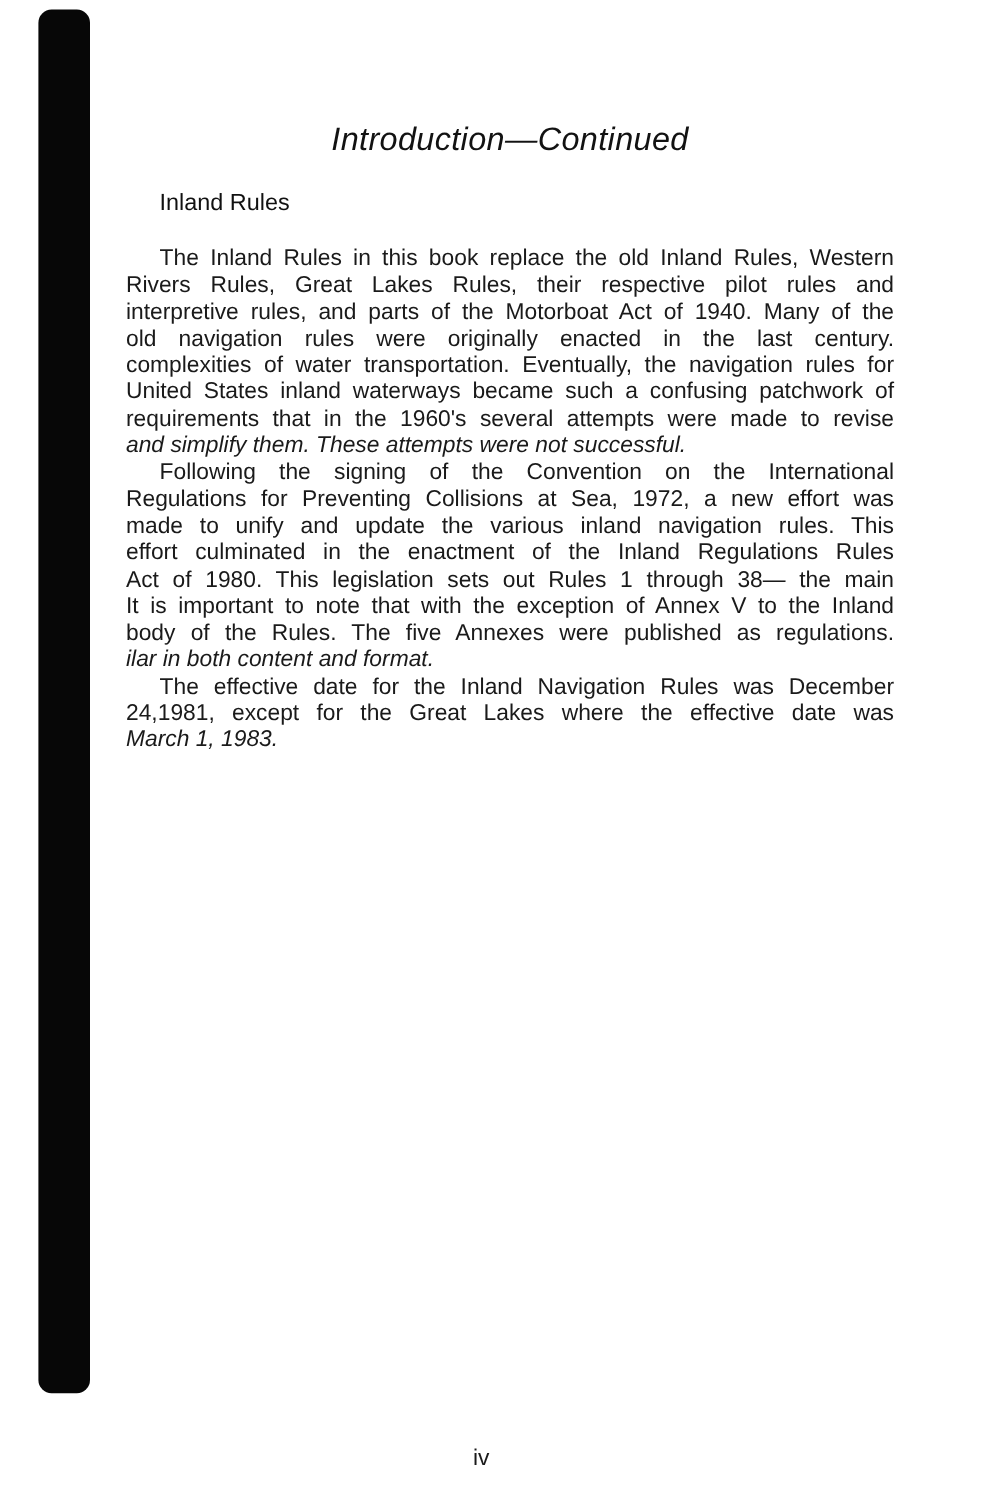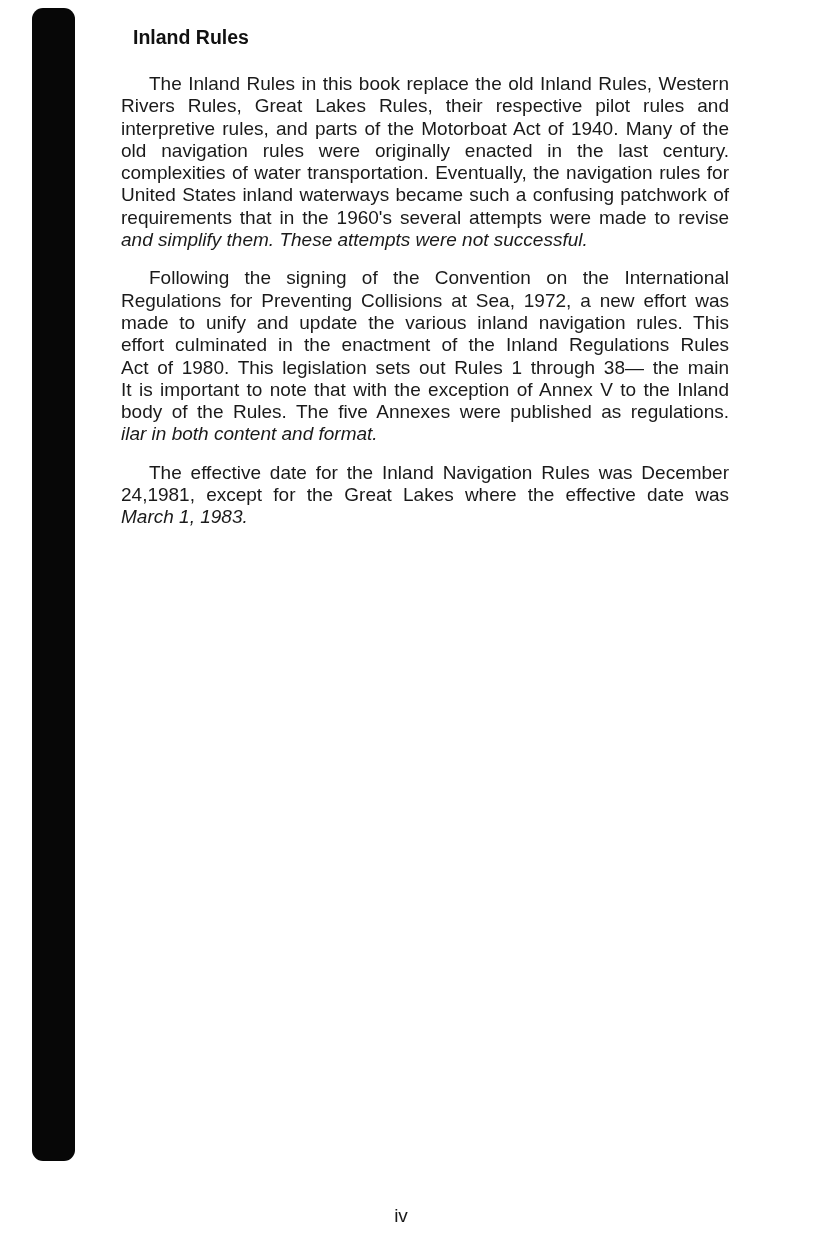"Introduction—Continued" h1.doc-title { html: none -> <h1>Introduction—Continued</h1> }
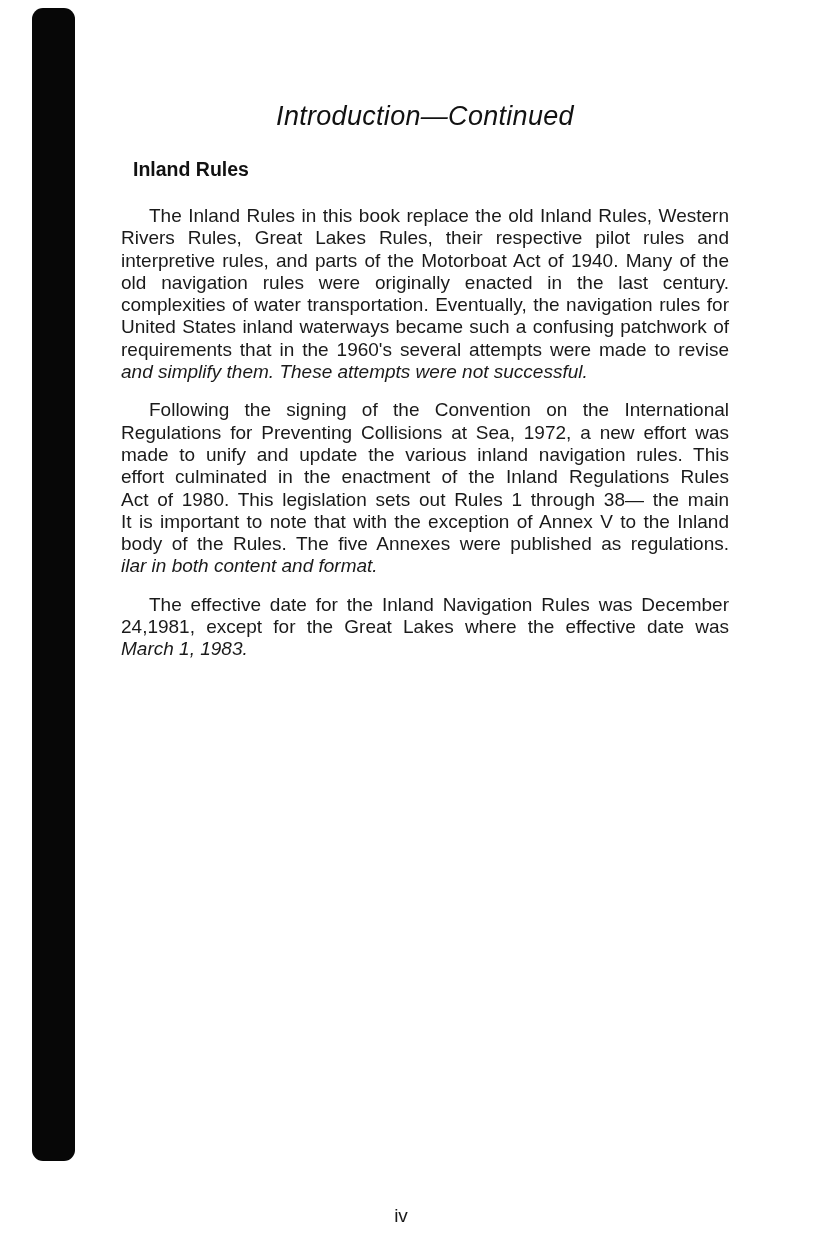"Inland Rules" .section-heading { font-weight: 700 -> 400 }
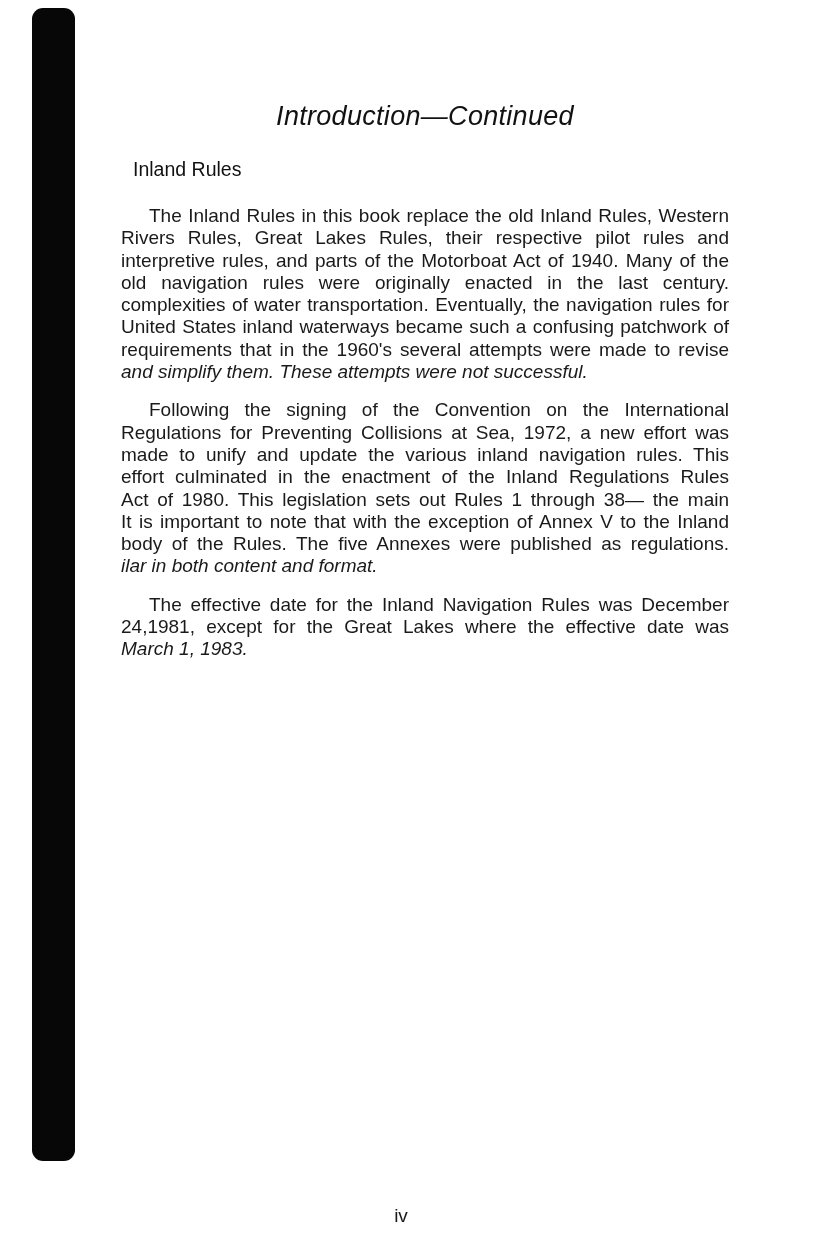"The Inland Rules in this" .para { margin: 16px -> 0 }
